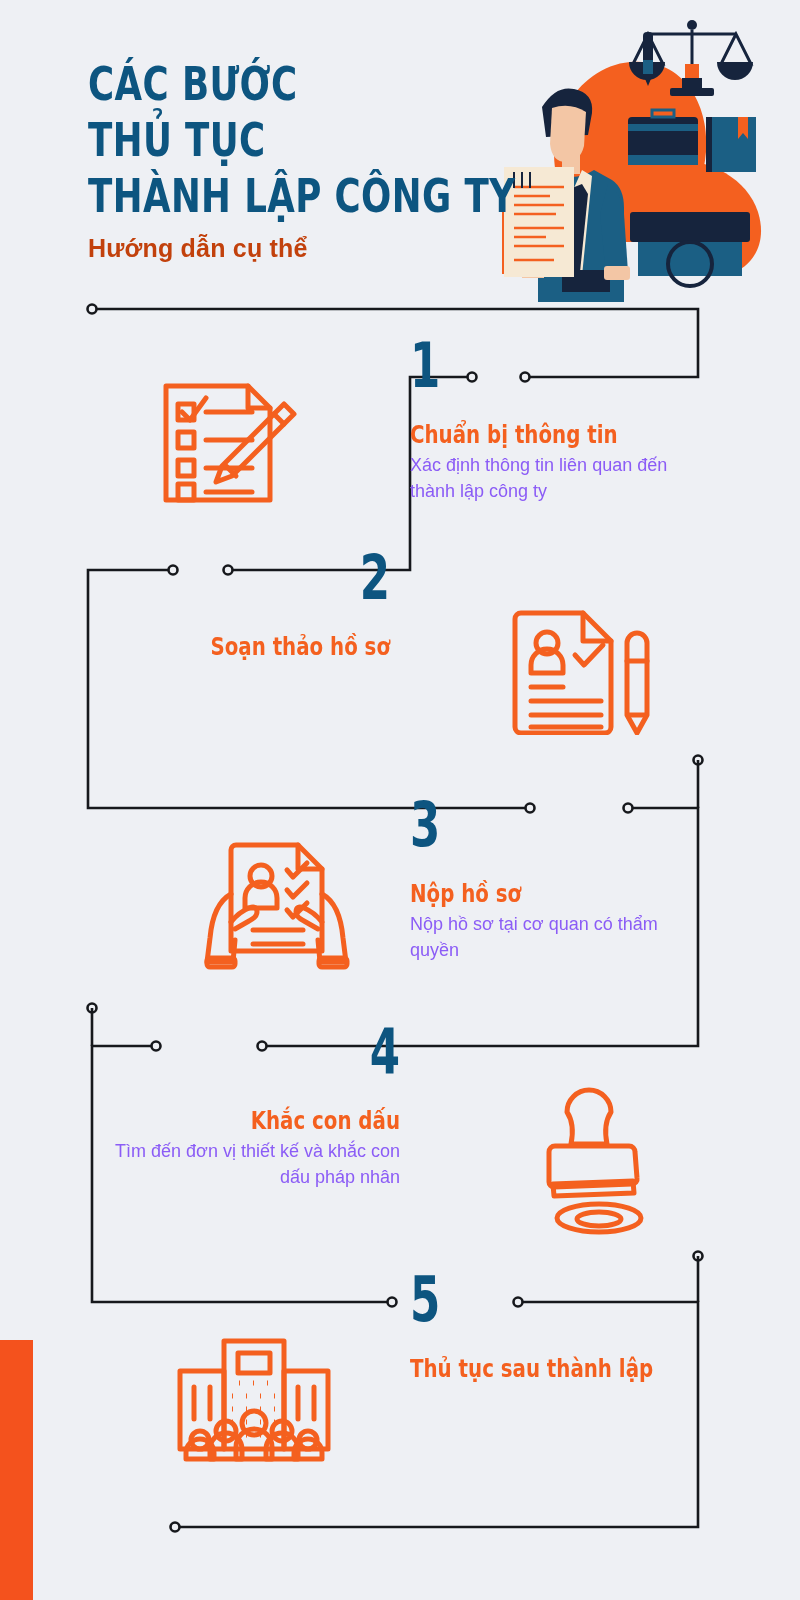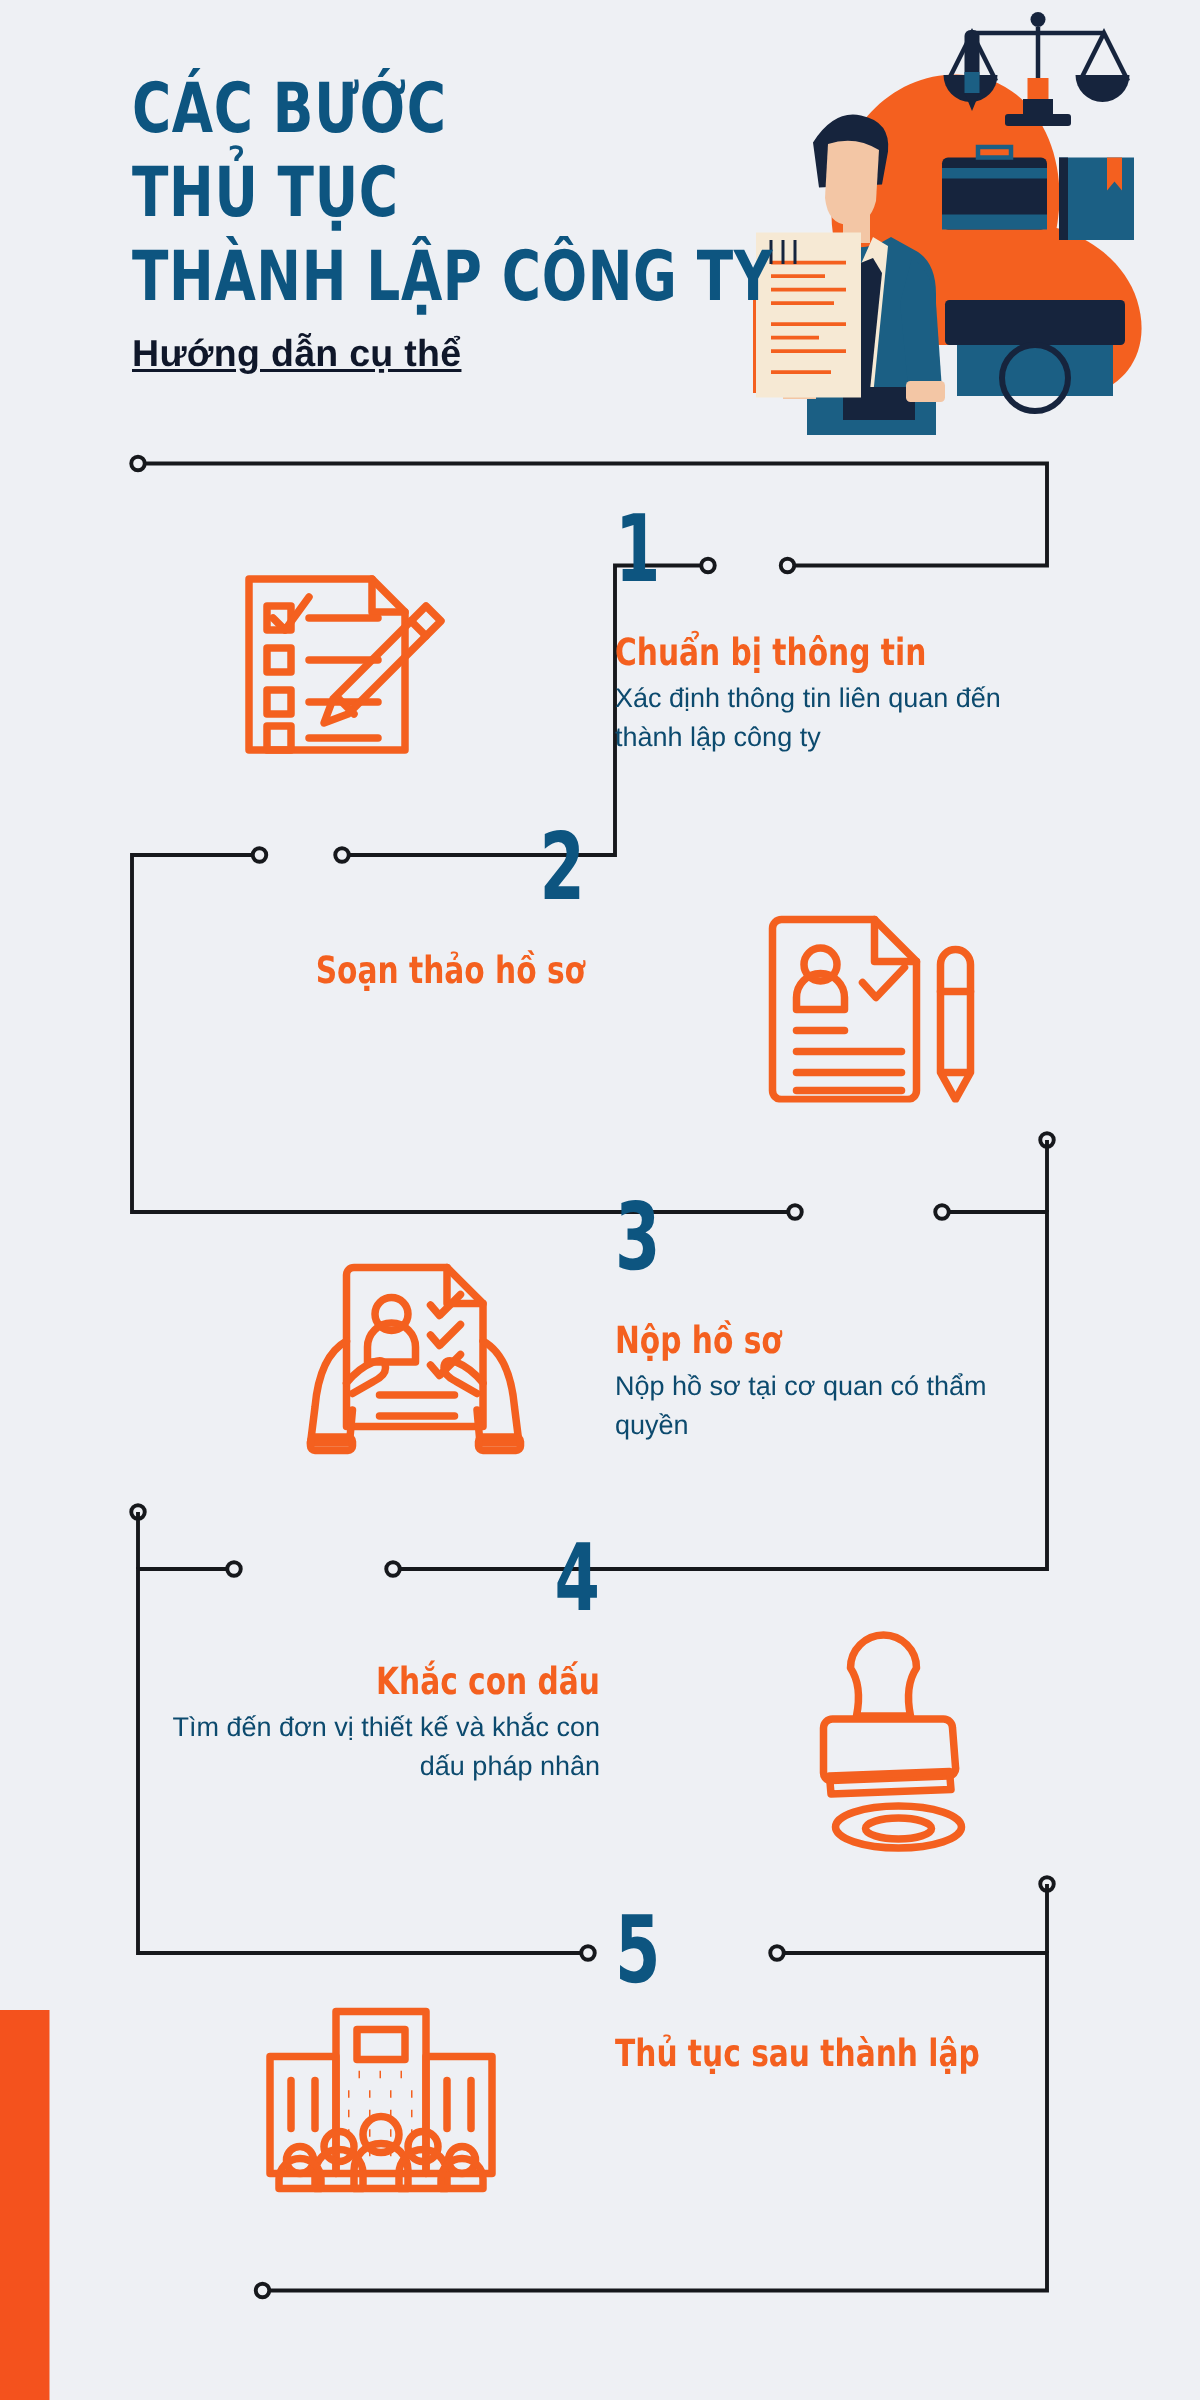"CÁC BƯỚC" .header { top: 0 -> 12px }
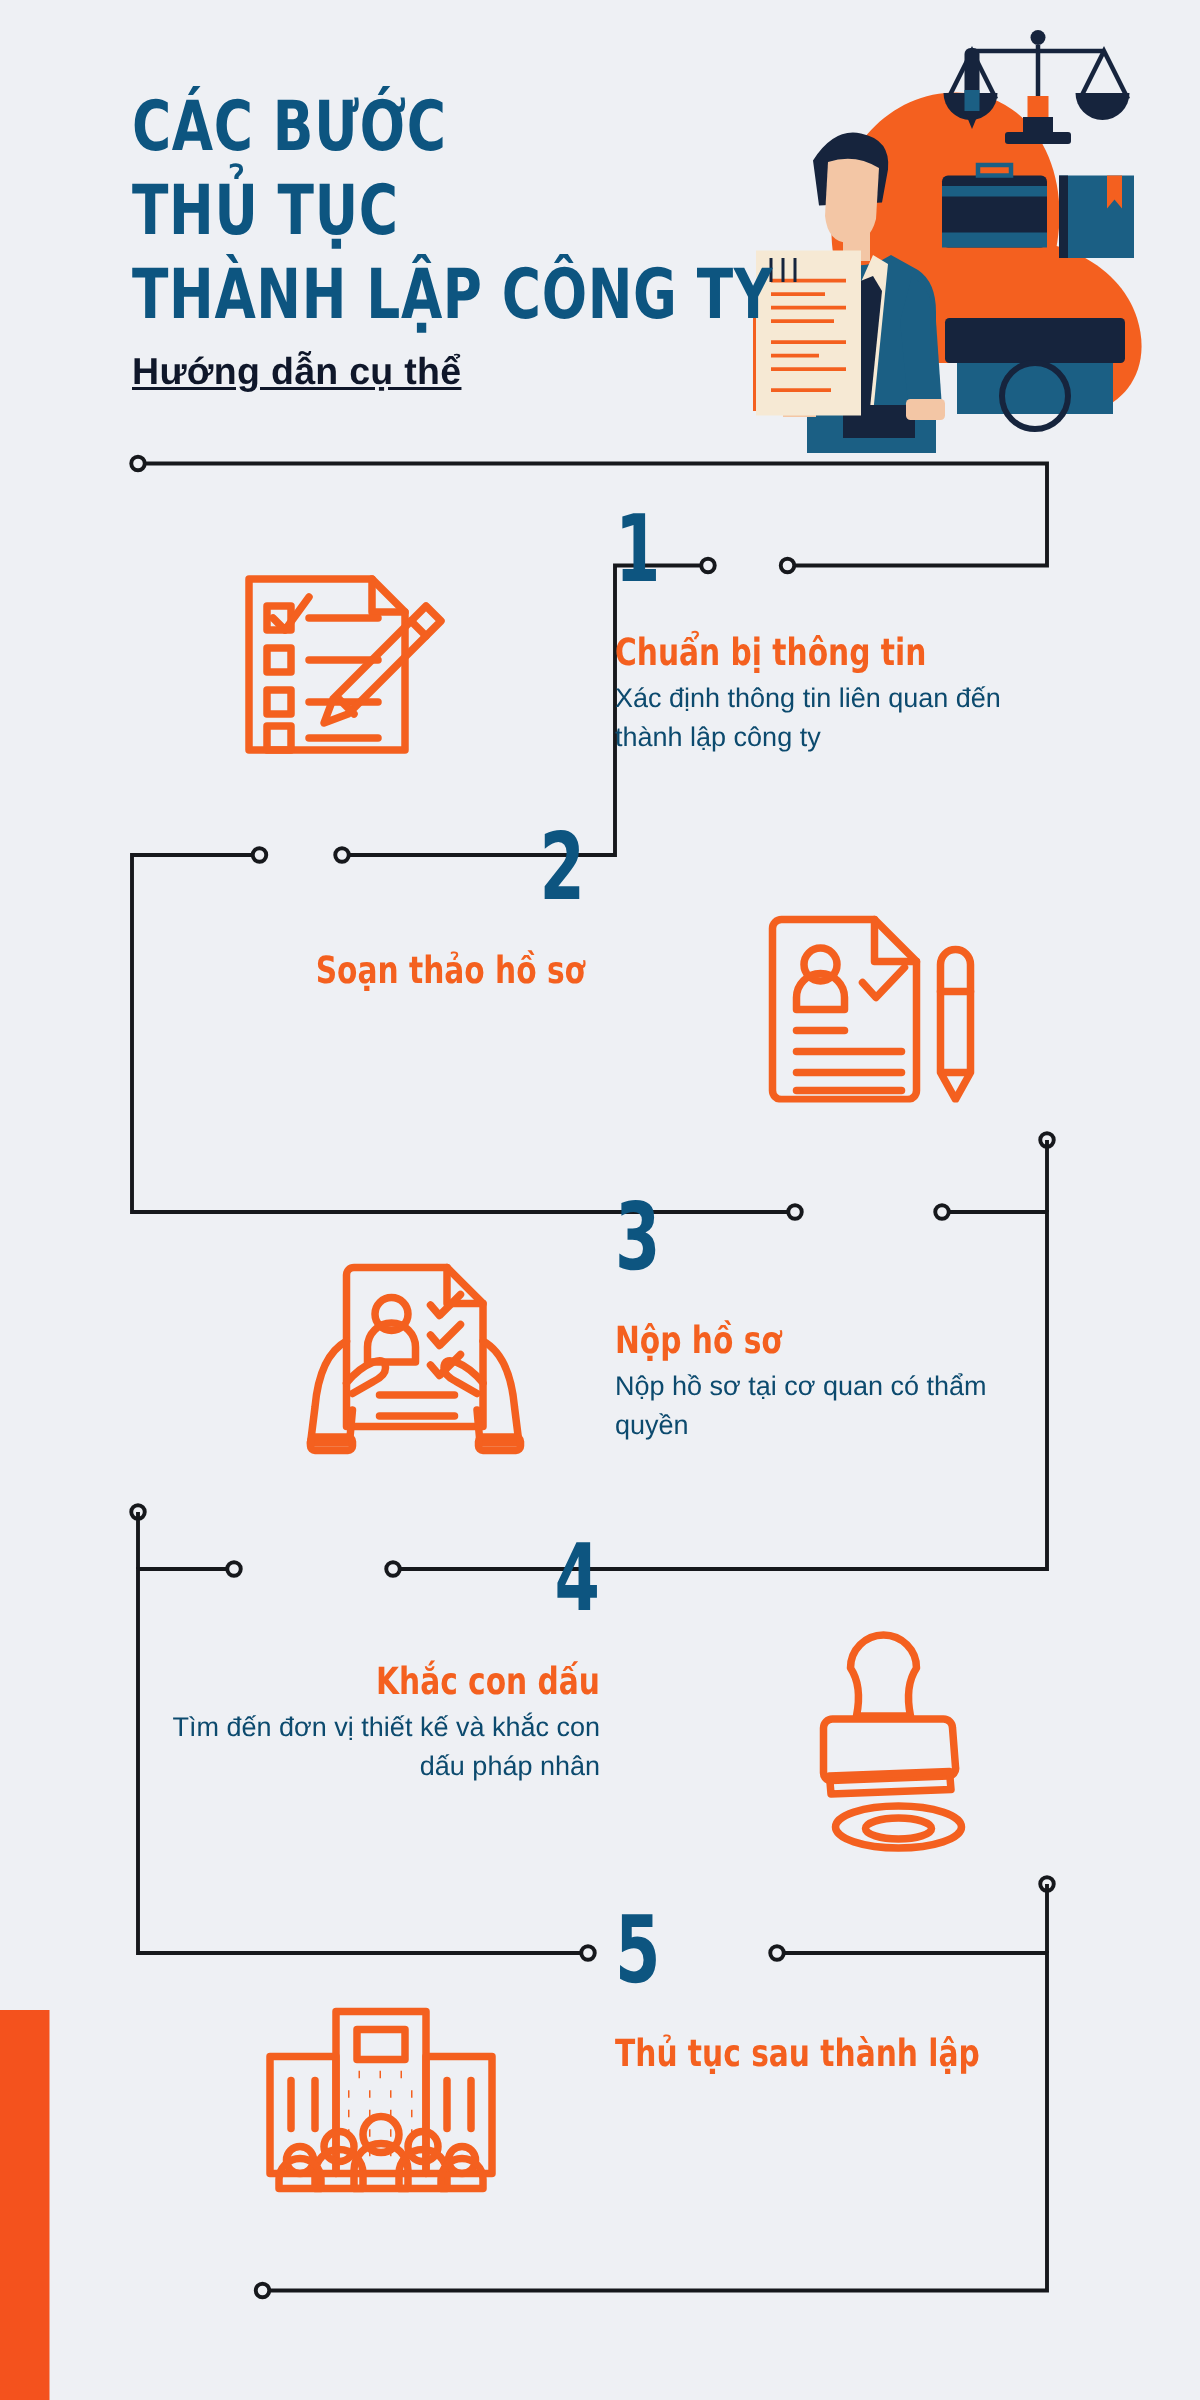"Hướng dẫn cụ thể" .subtitle { color: #0f172a -> #c2410c; text-decoration: underline -> none }
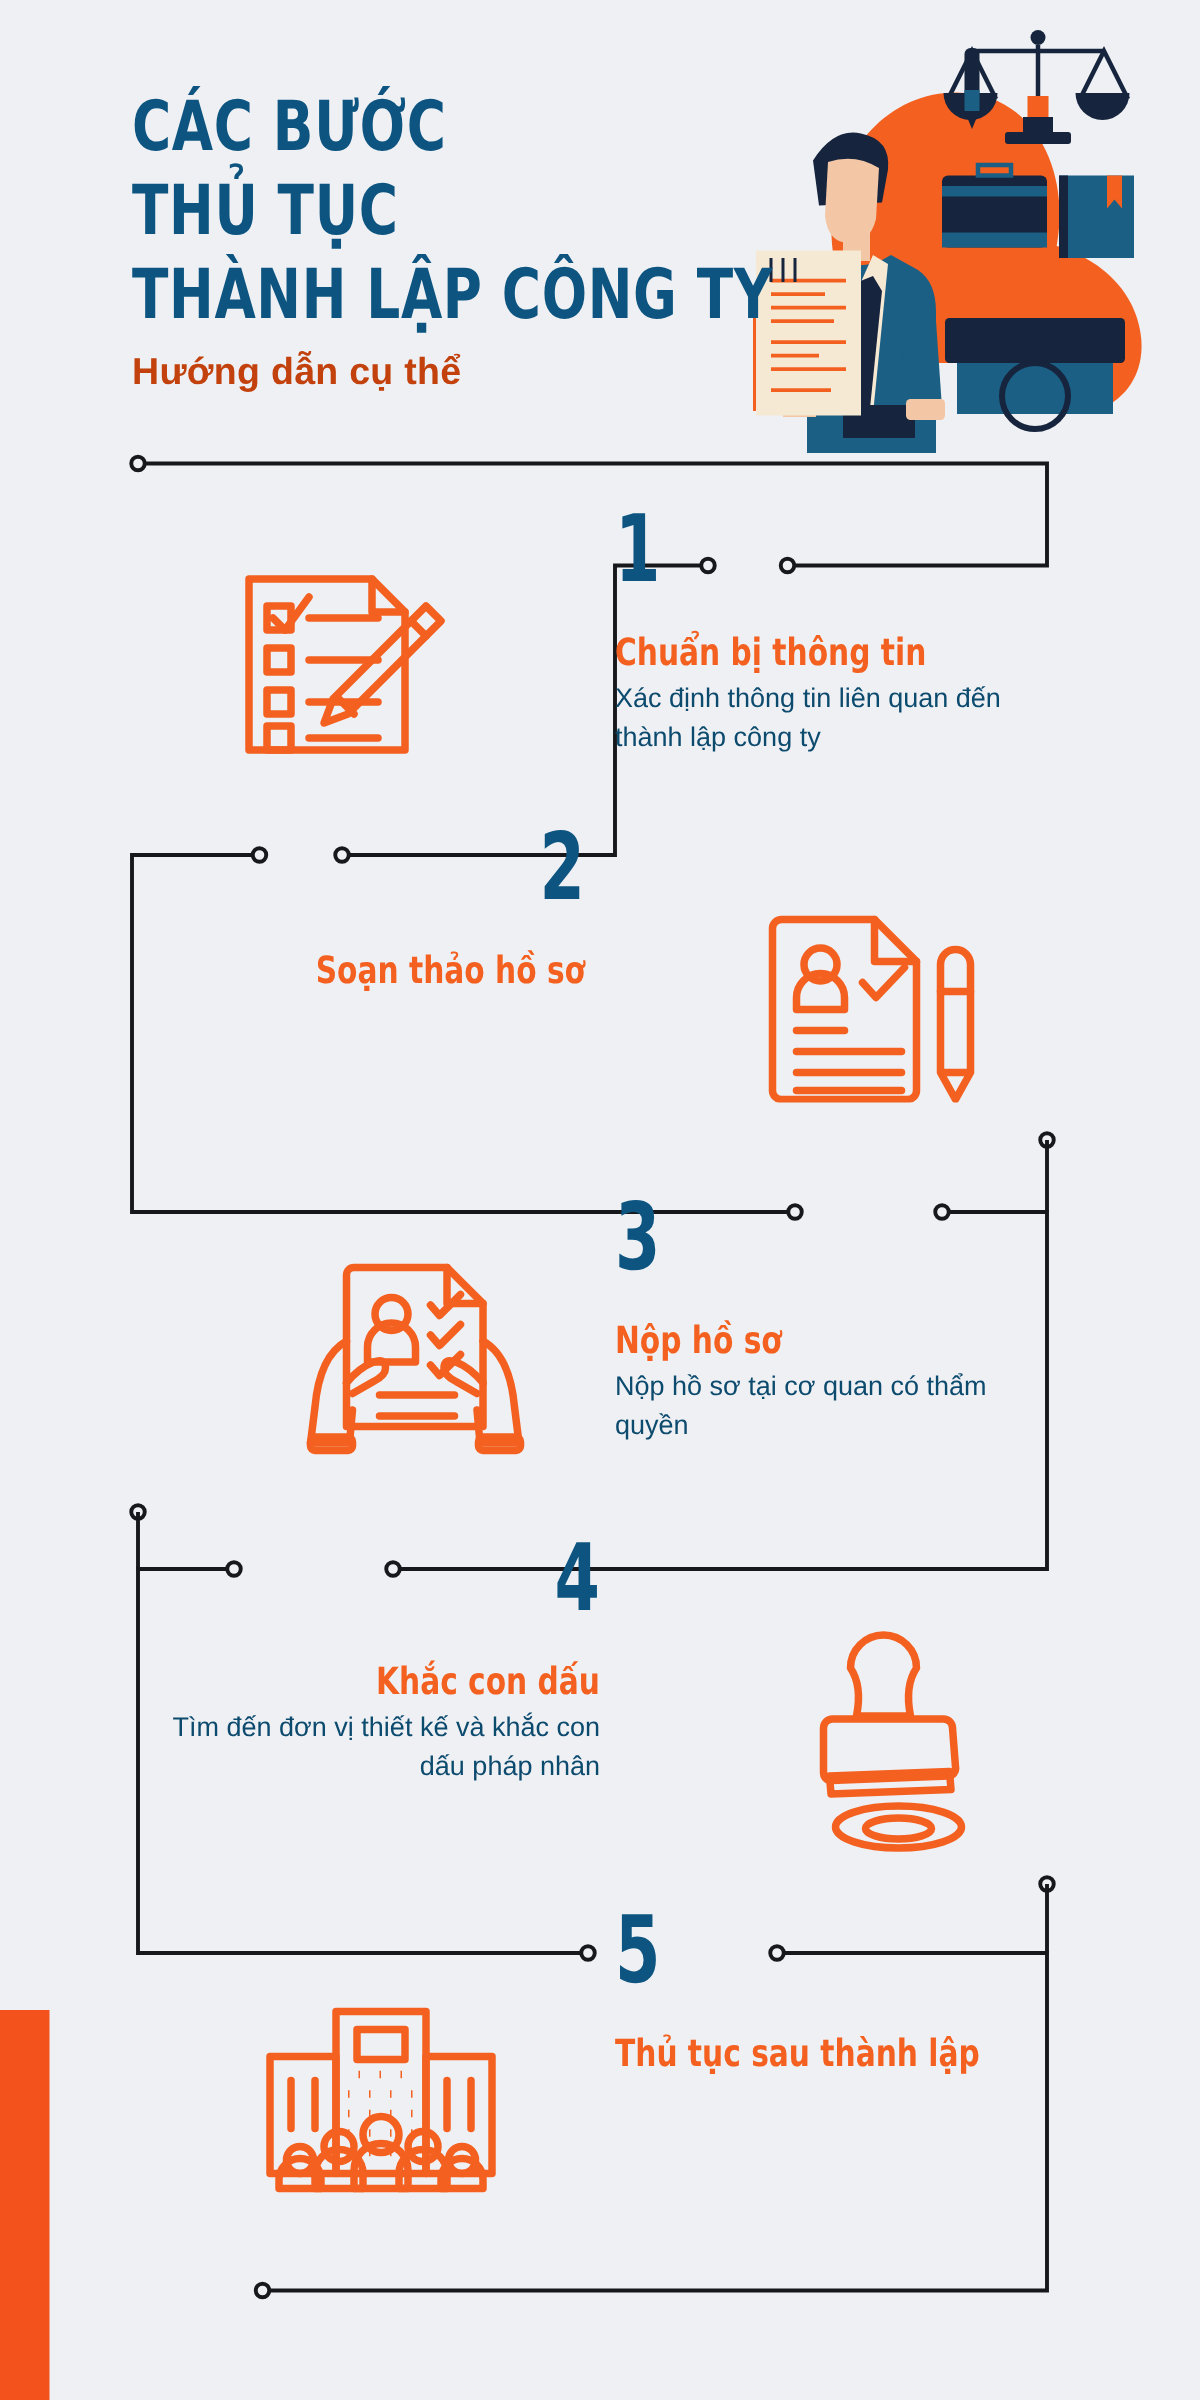"Xác định thông tin liên" .step-desc { color: #0c4a6e -> #8b5cf6 }
